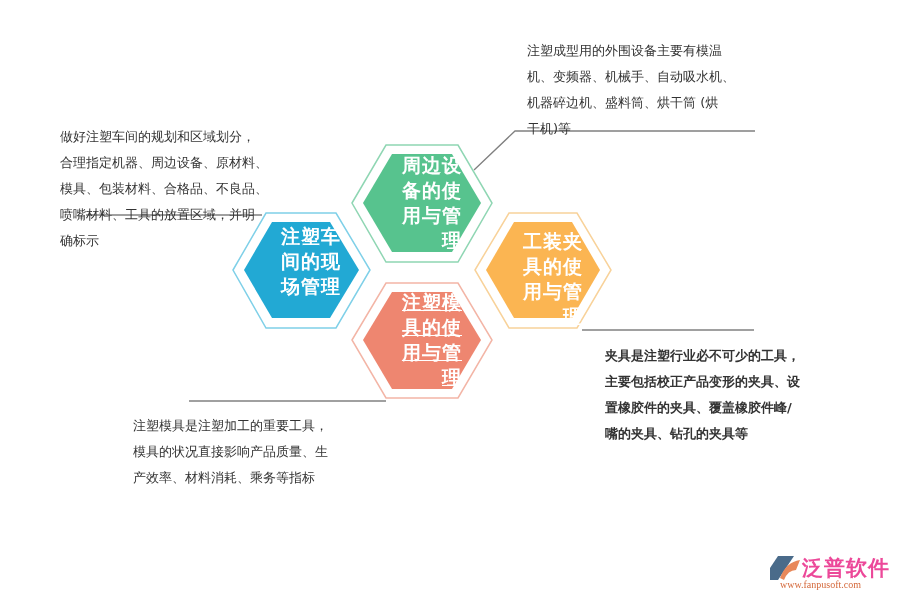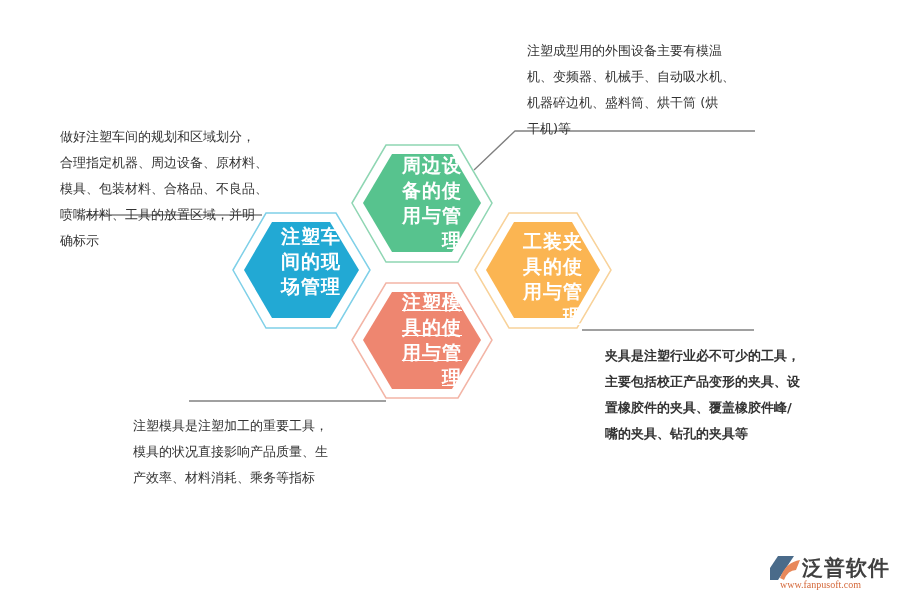"泛普软件" .logo-name { color: #404040 -> #ec4899 }
